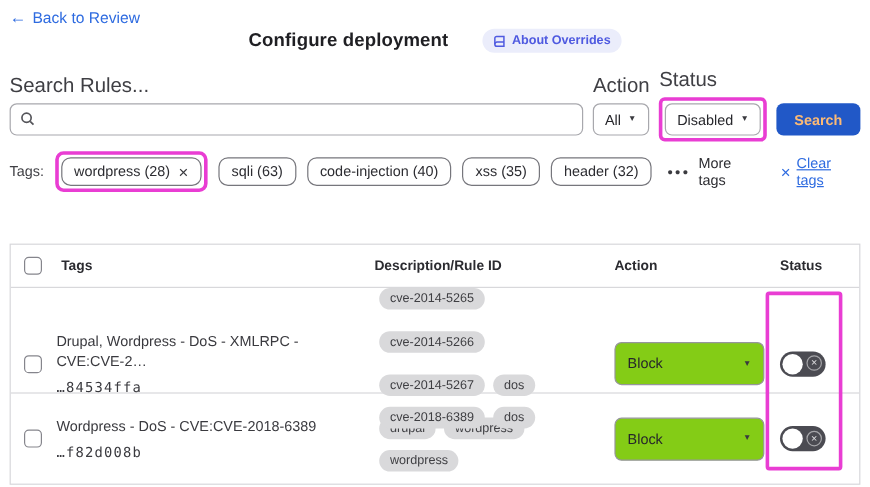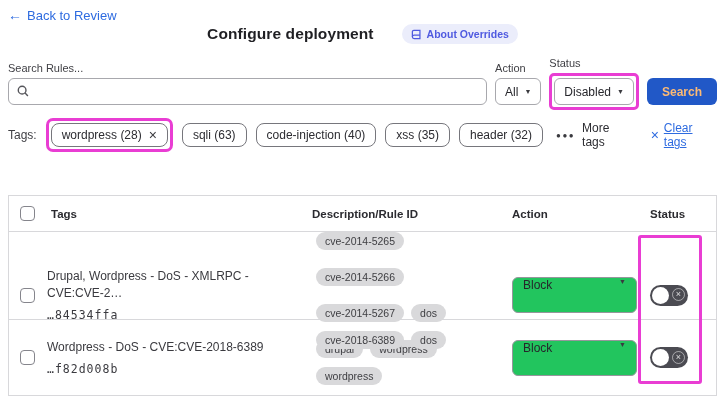"Search Rules..." .field-label { font-size: 11px -> 17px }
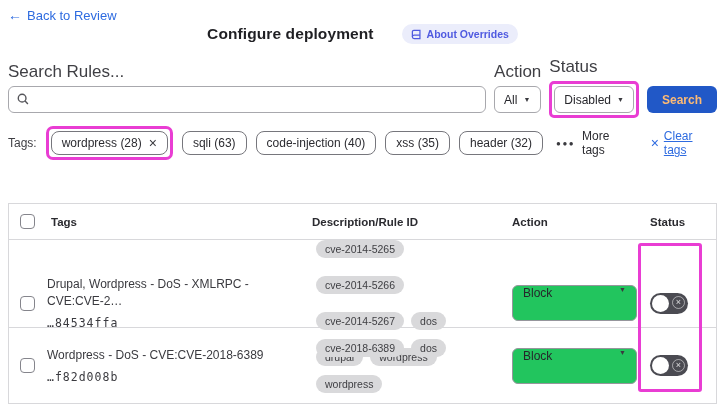"Block" .select-box { align-items: none -> center; background: #22c55e -> #84cc16 }
